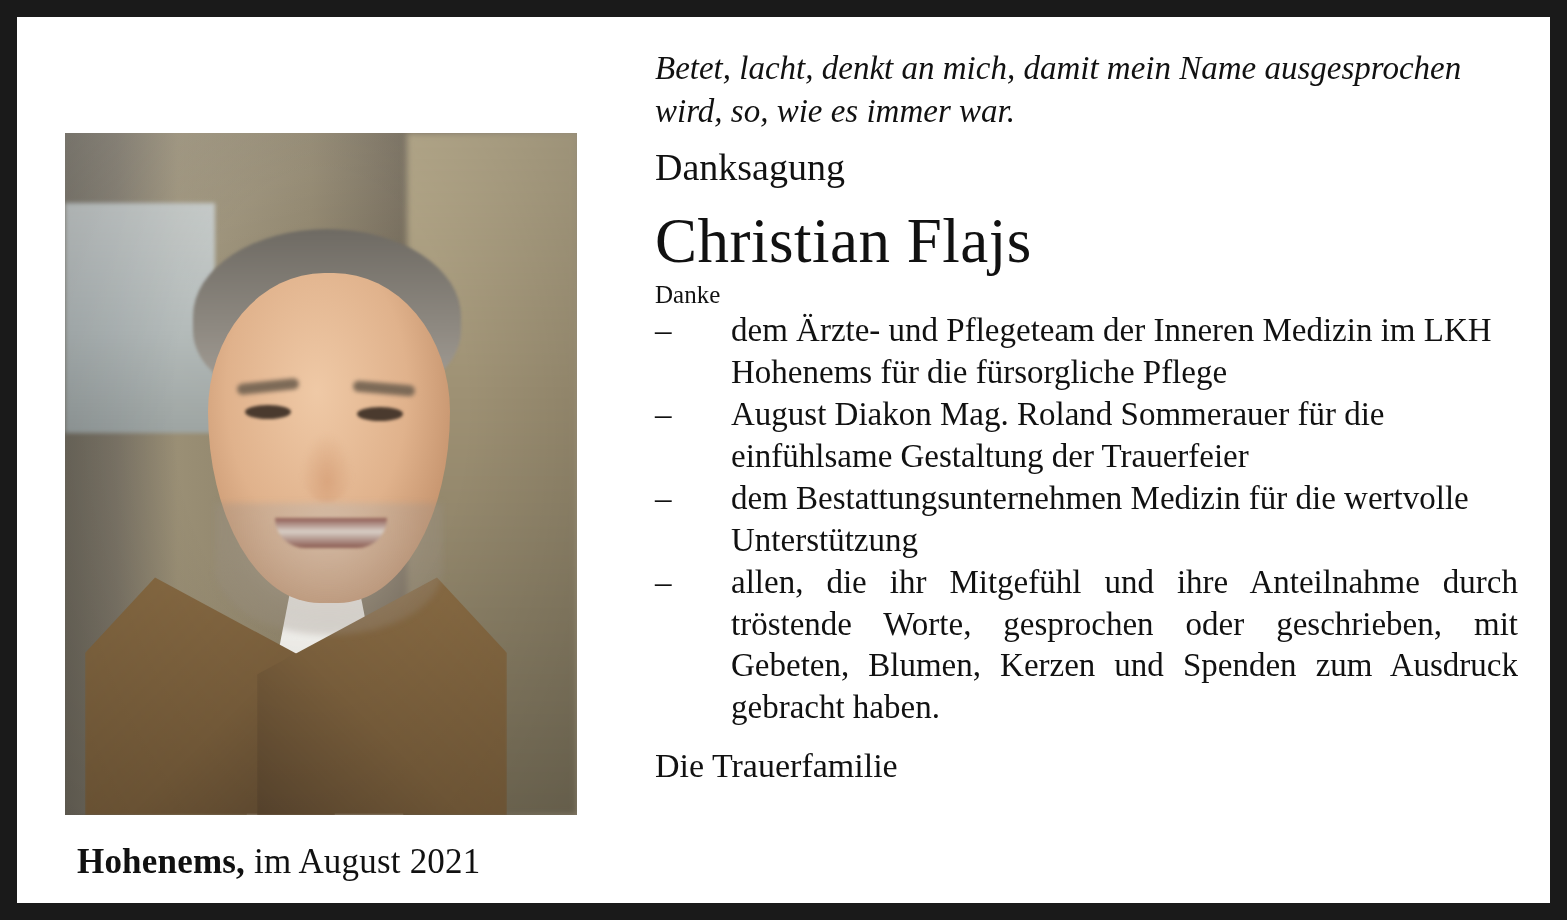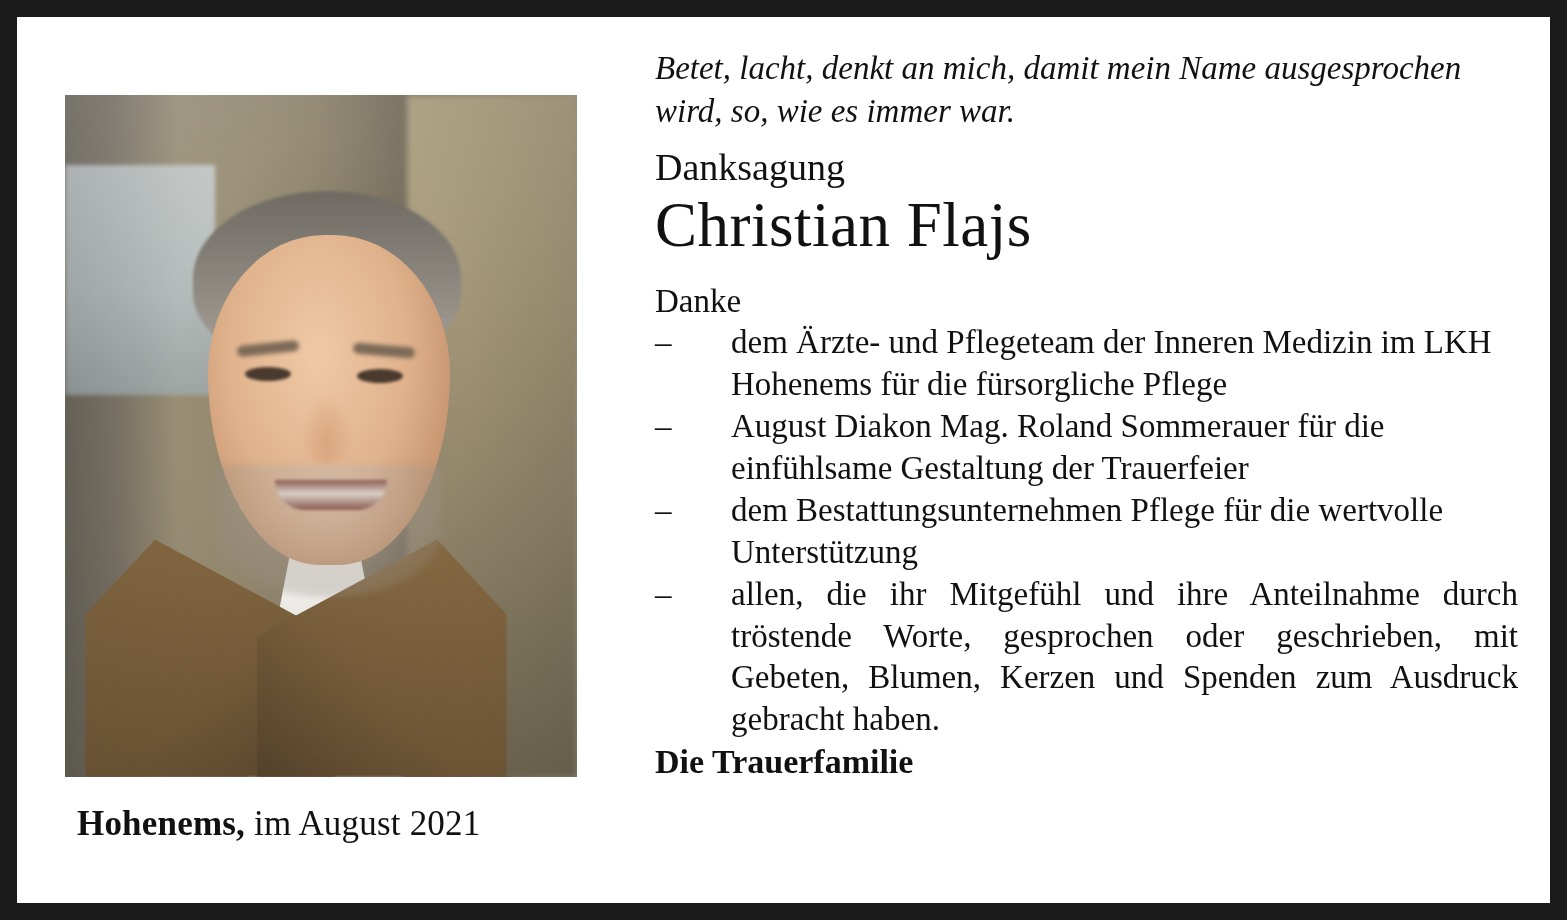"Danksagung" .danksagung { margin-bottom: 0 -> 16px }
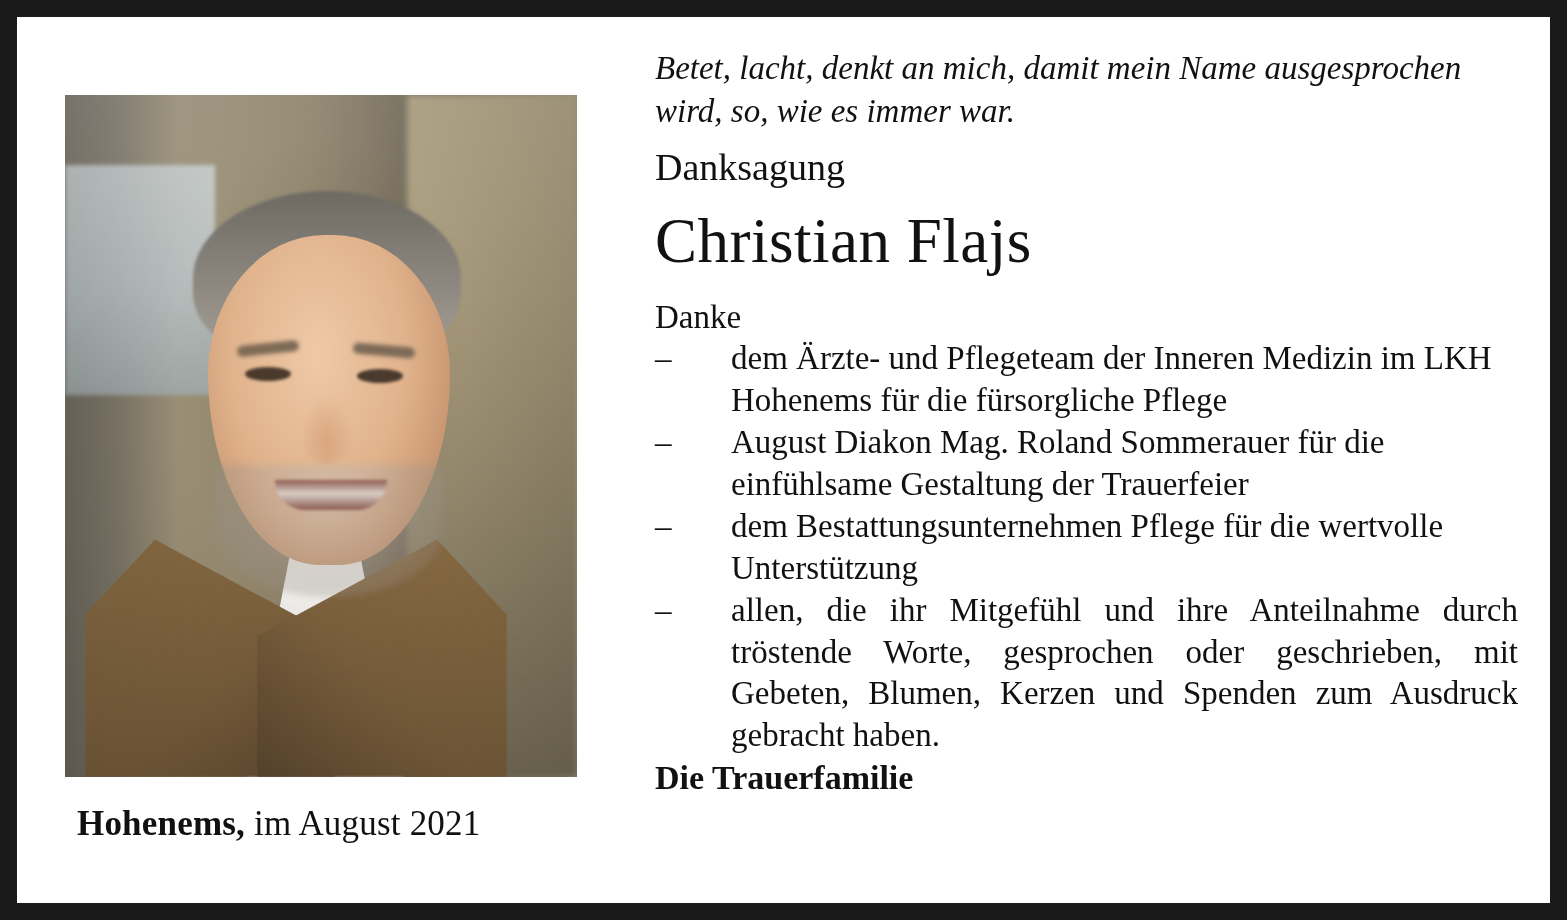"Christian Flajs" .name { margin-bottom: 20px -> 2px }
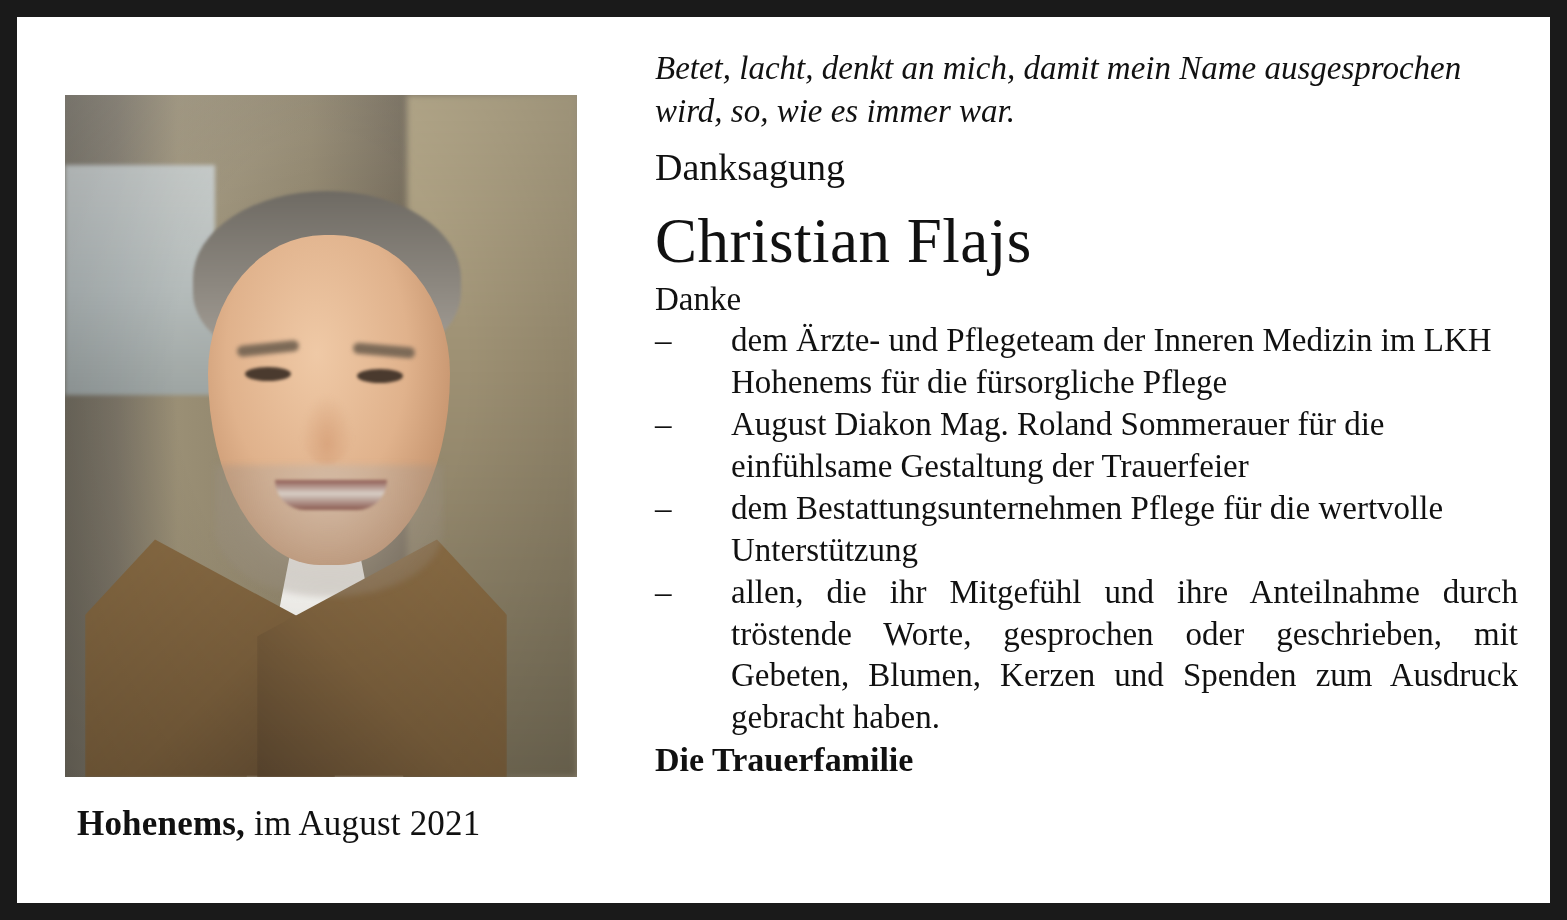"Danke" .thanks-head { font-size: 33px -> 25px }
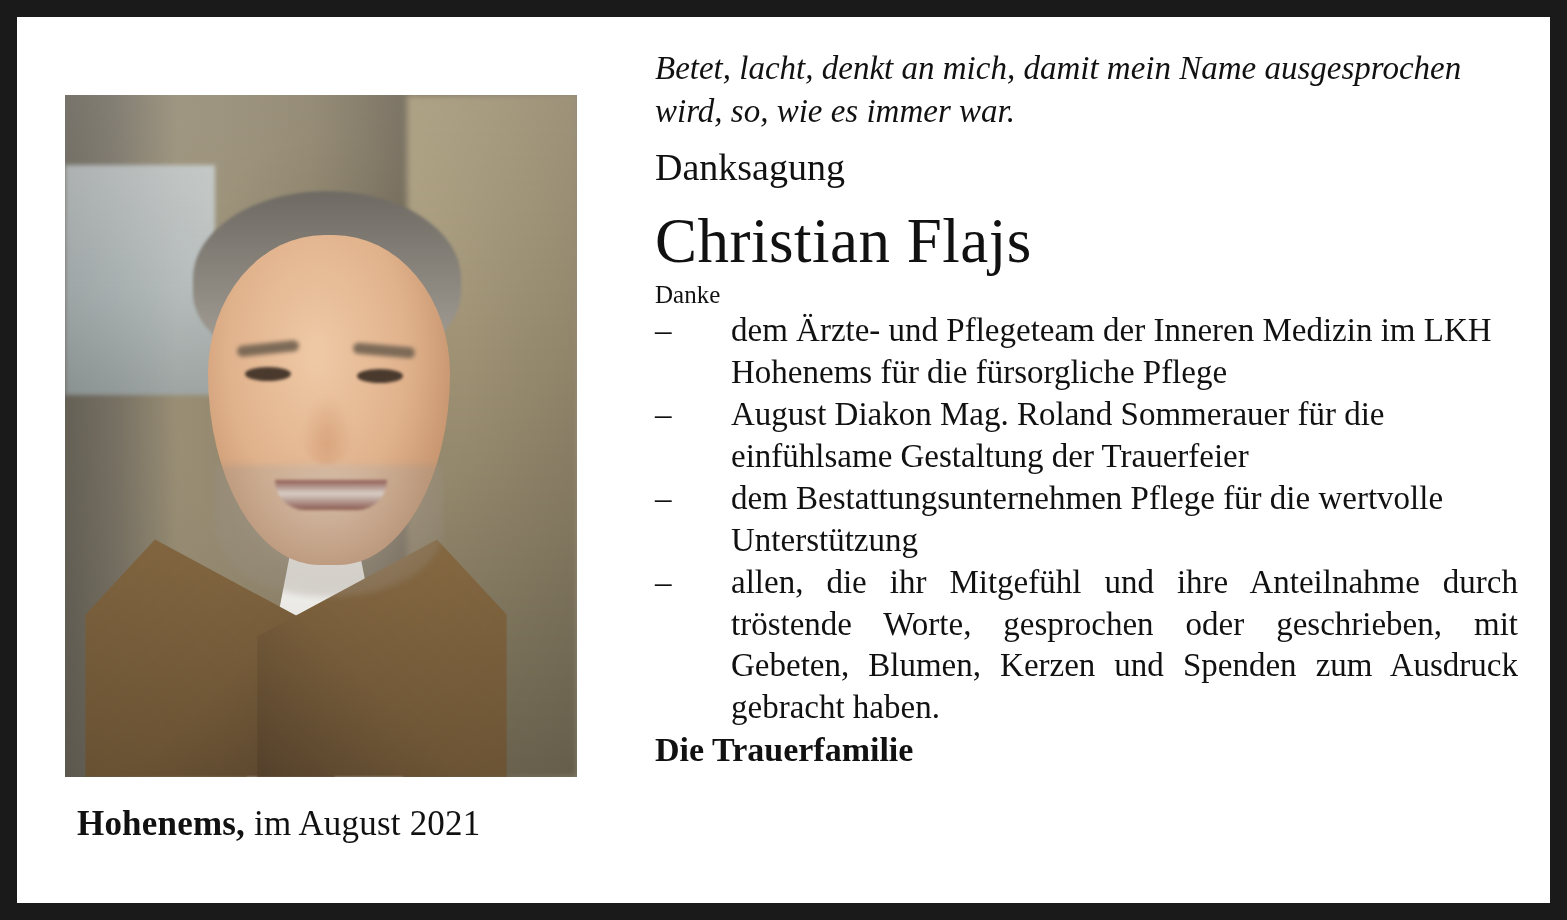"dem Bestattungsunternehmen Pflege für" span.txt { text: Pflege -> Medizin }
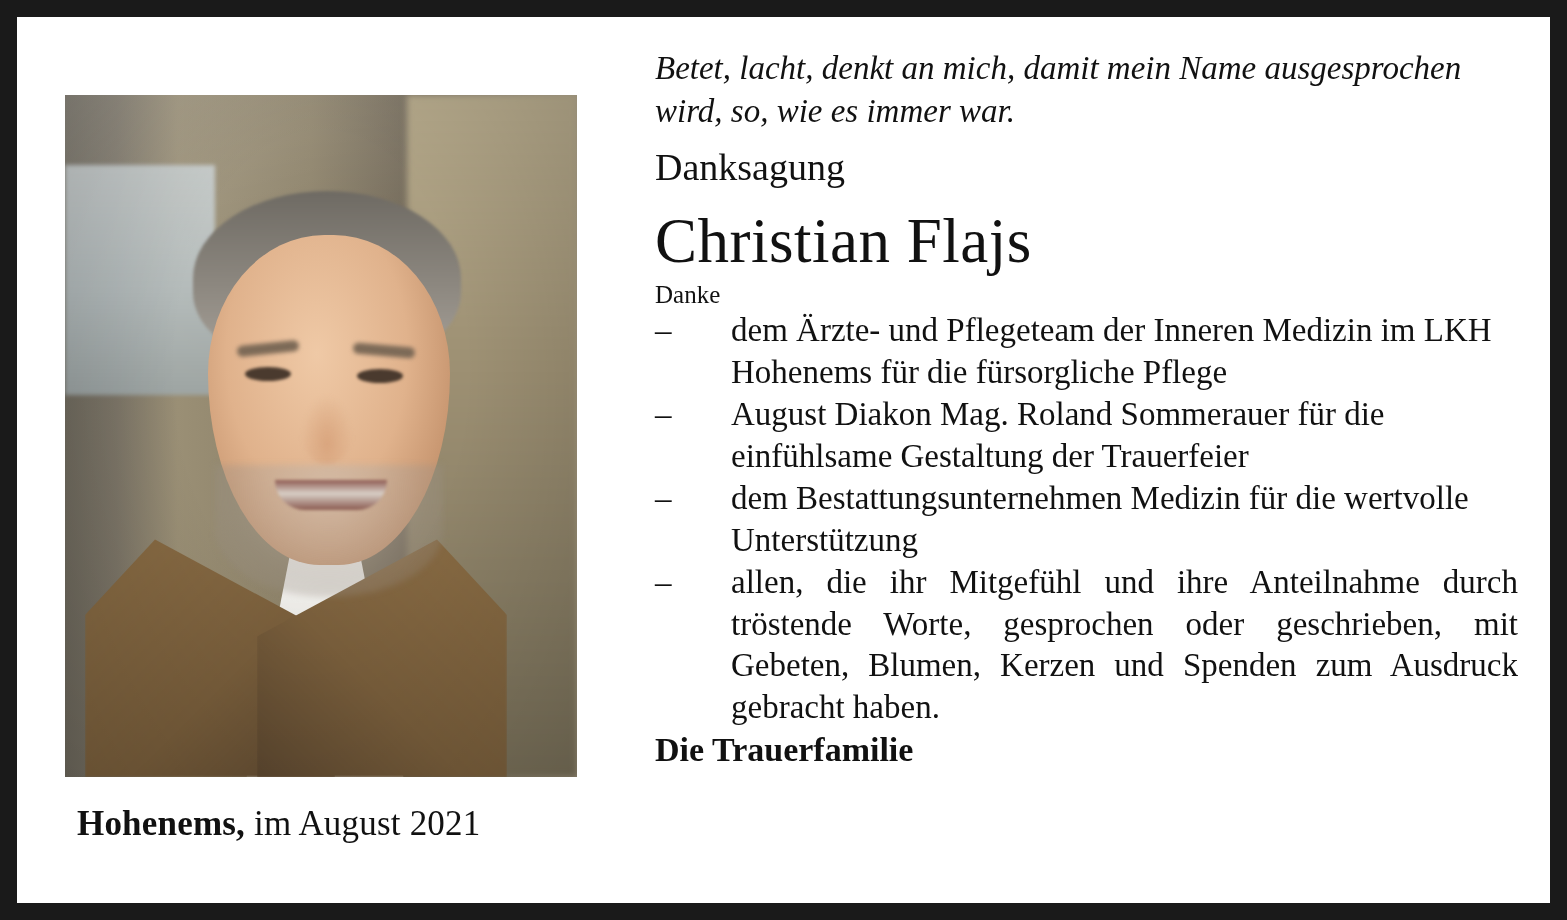"Die Trauerfamilie" .signature { font-weight: bold -> normal; margin-top: 2px -> 18px }
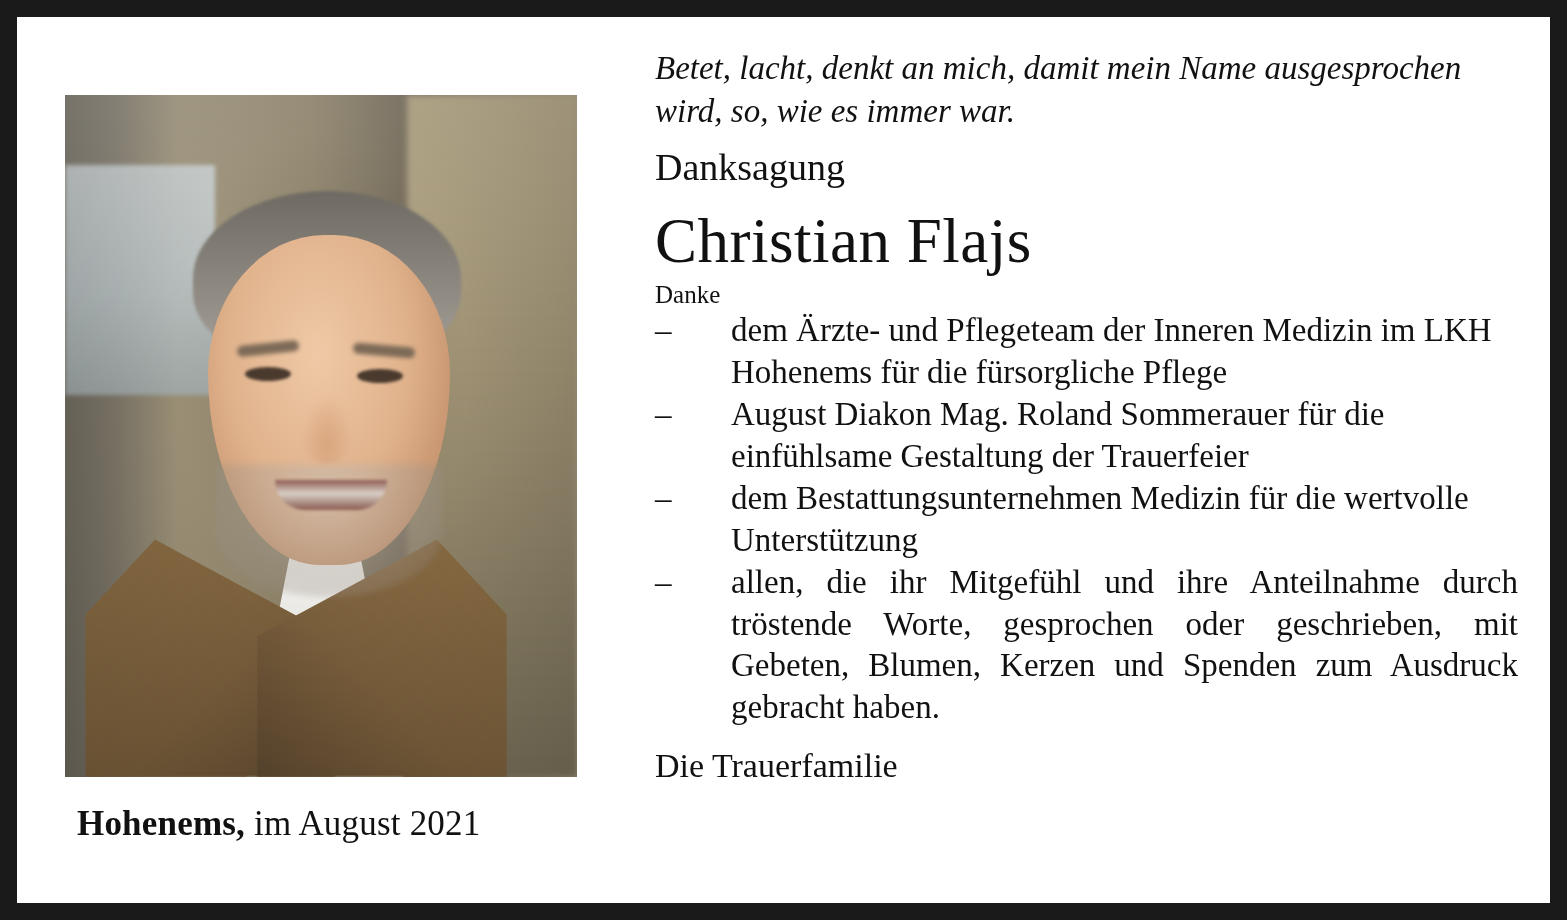"Hohenems, im August 2021" .left-col { padding-top: 78px -> 116px }
